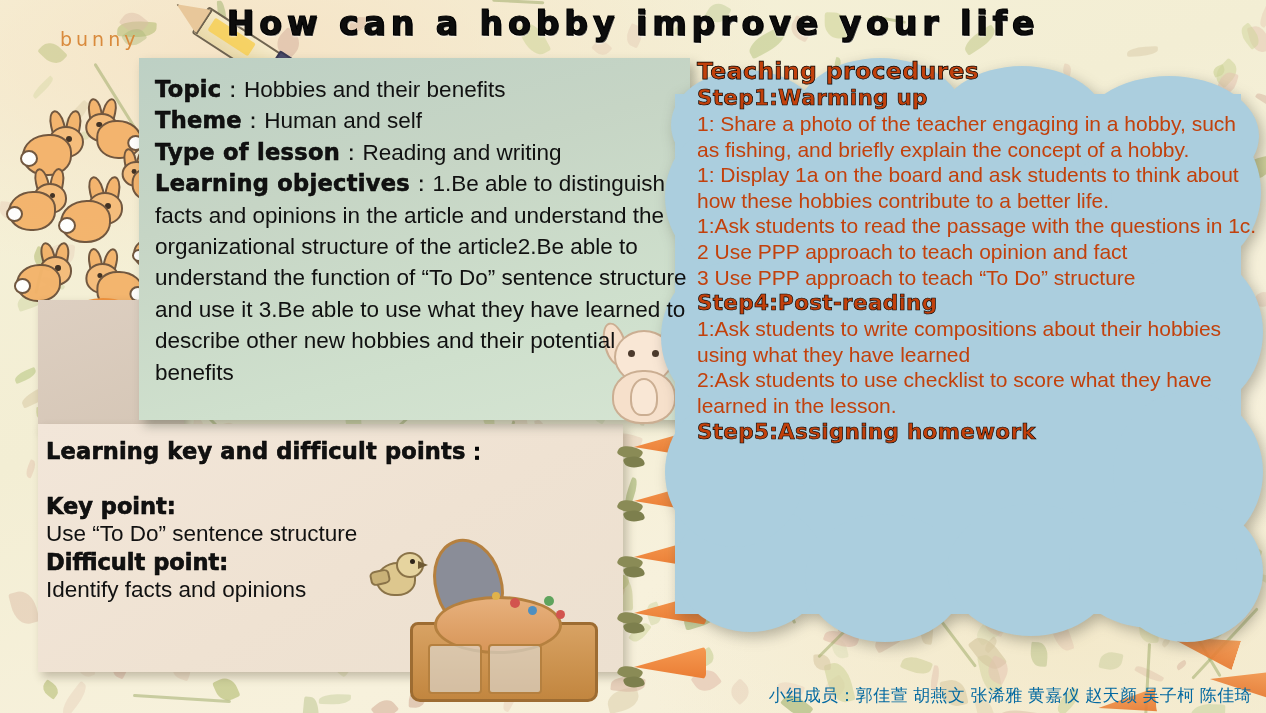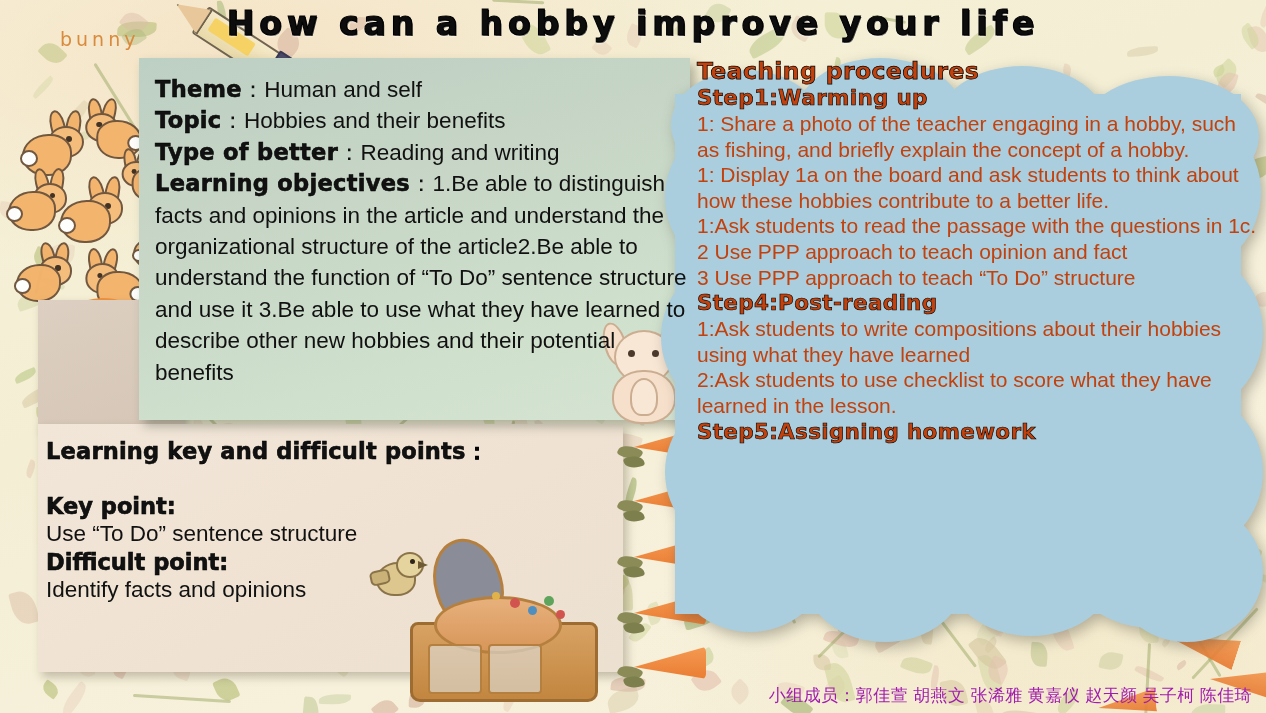"Theme：Human and self" div { order: before "Topic：Hobbies and their benefits" -> after "Topic：Hobbies and their benefits" }
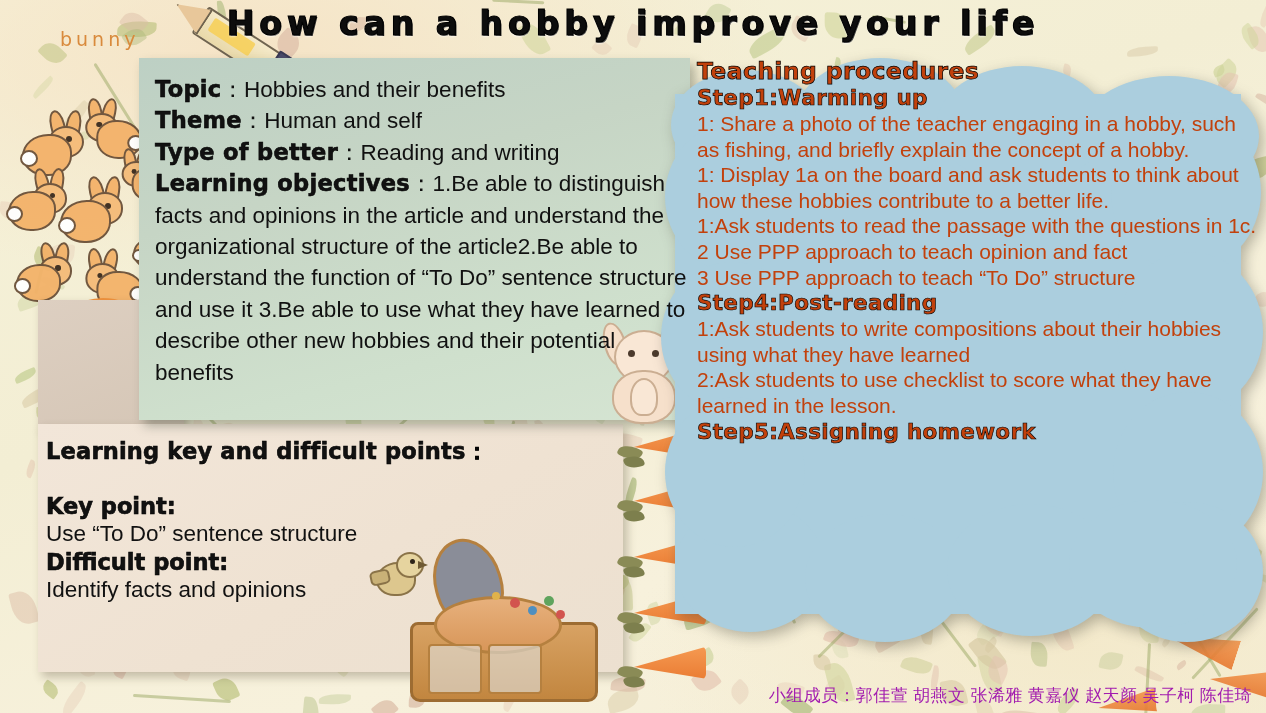"Type of better" span.hd { text: better -> lesson }
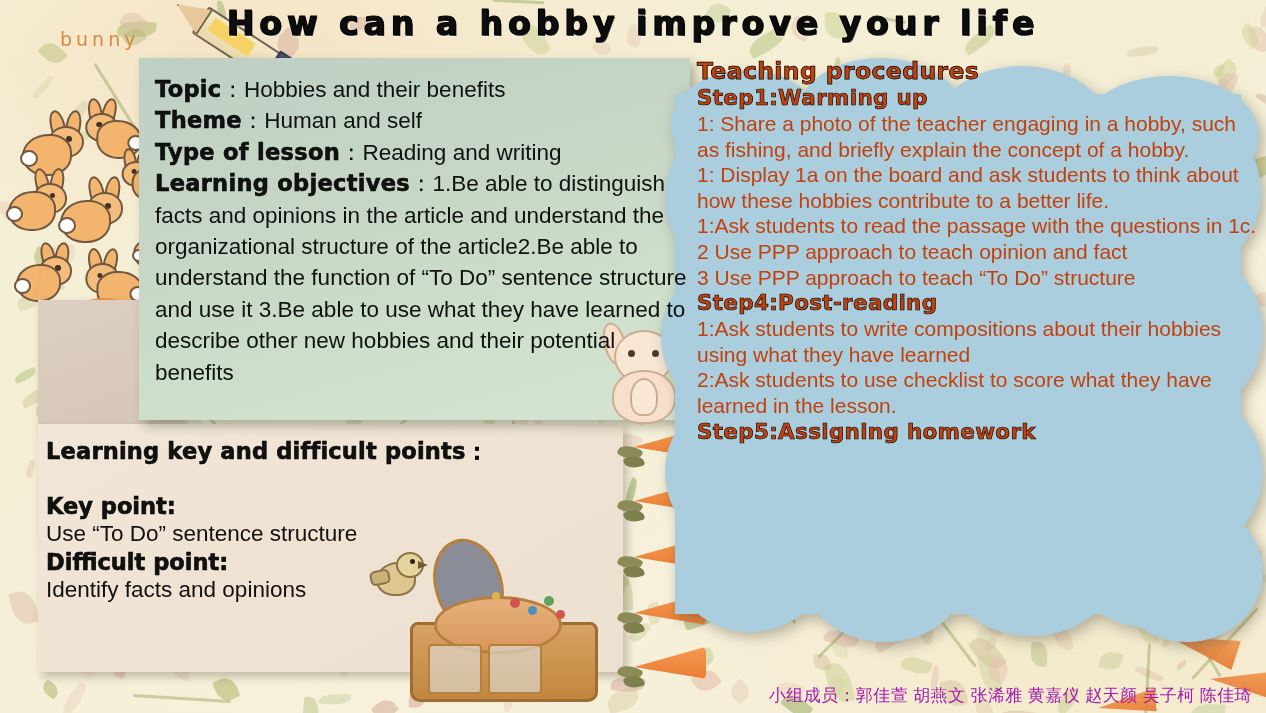"小组成员：郭佳萱 胡燕文 张浠雅 黄嘉仪 赵天颜" .credits { color: #a21caf -> #0369a1 }
